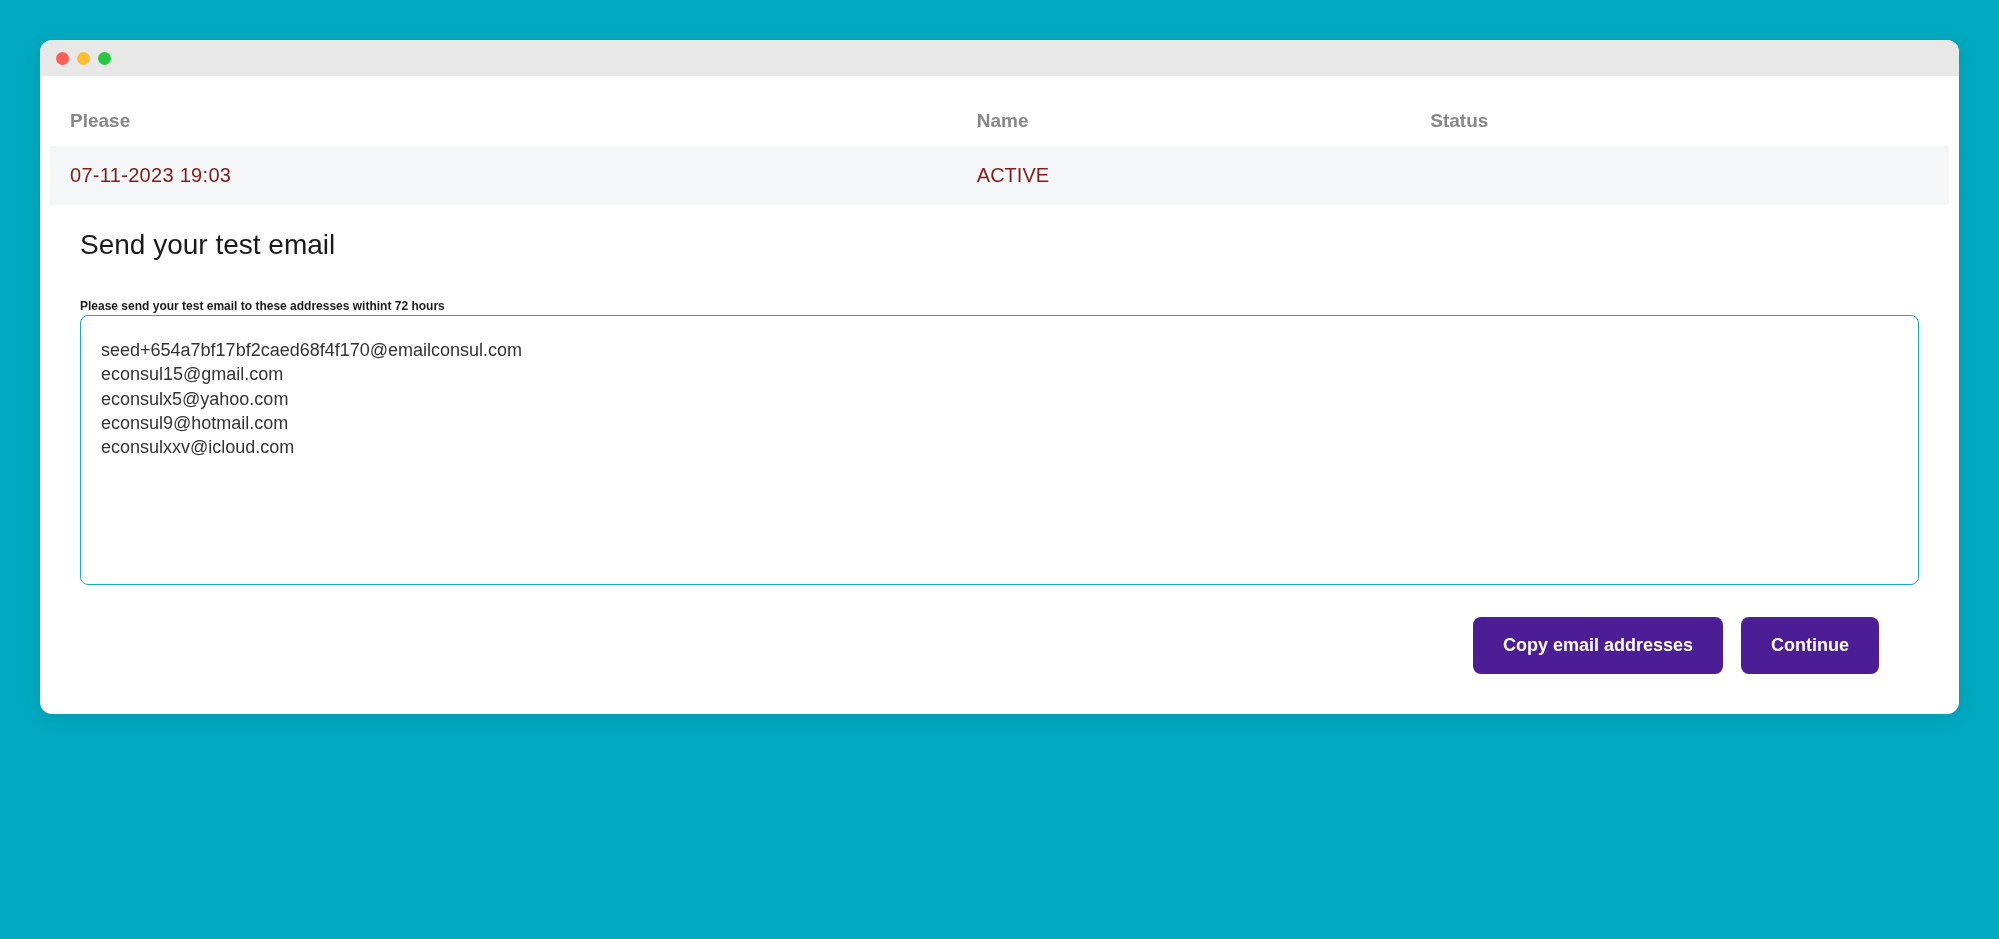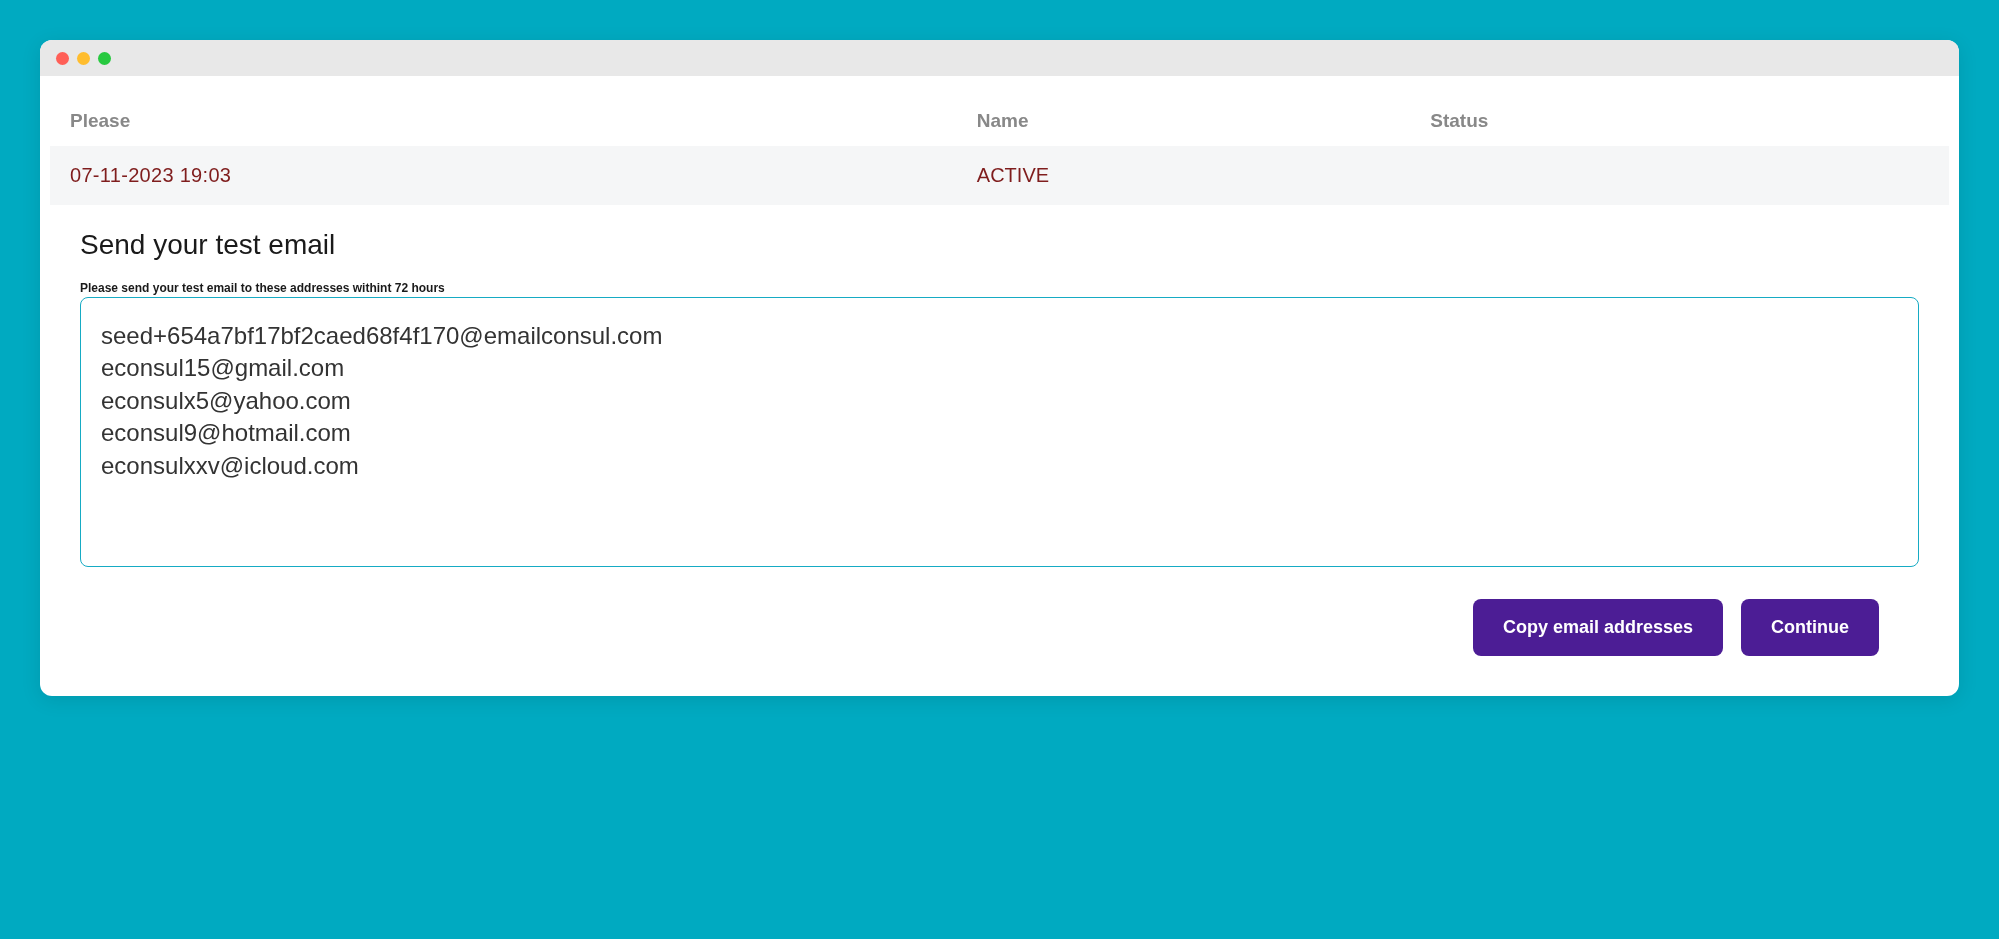"Send your test email" .section-title { margin-bottom: 20px -> 38px }
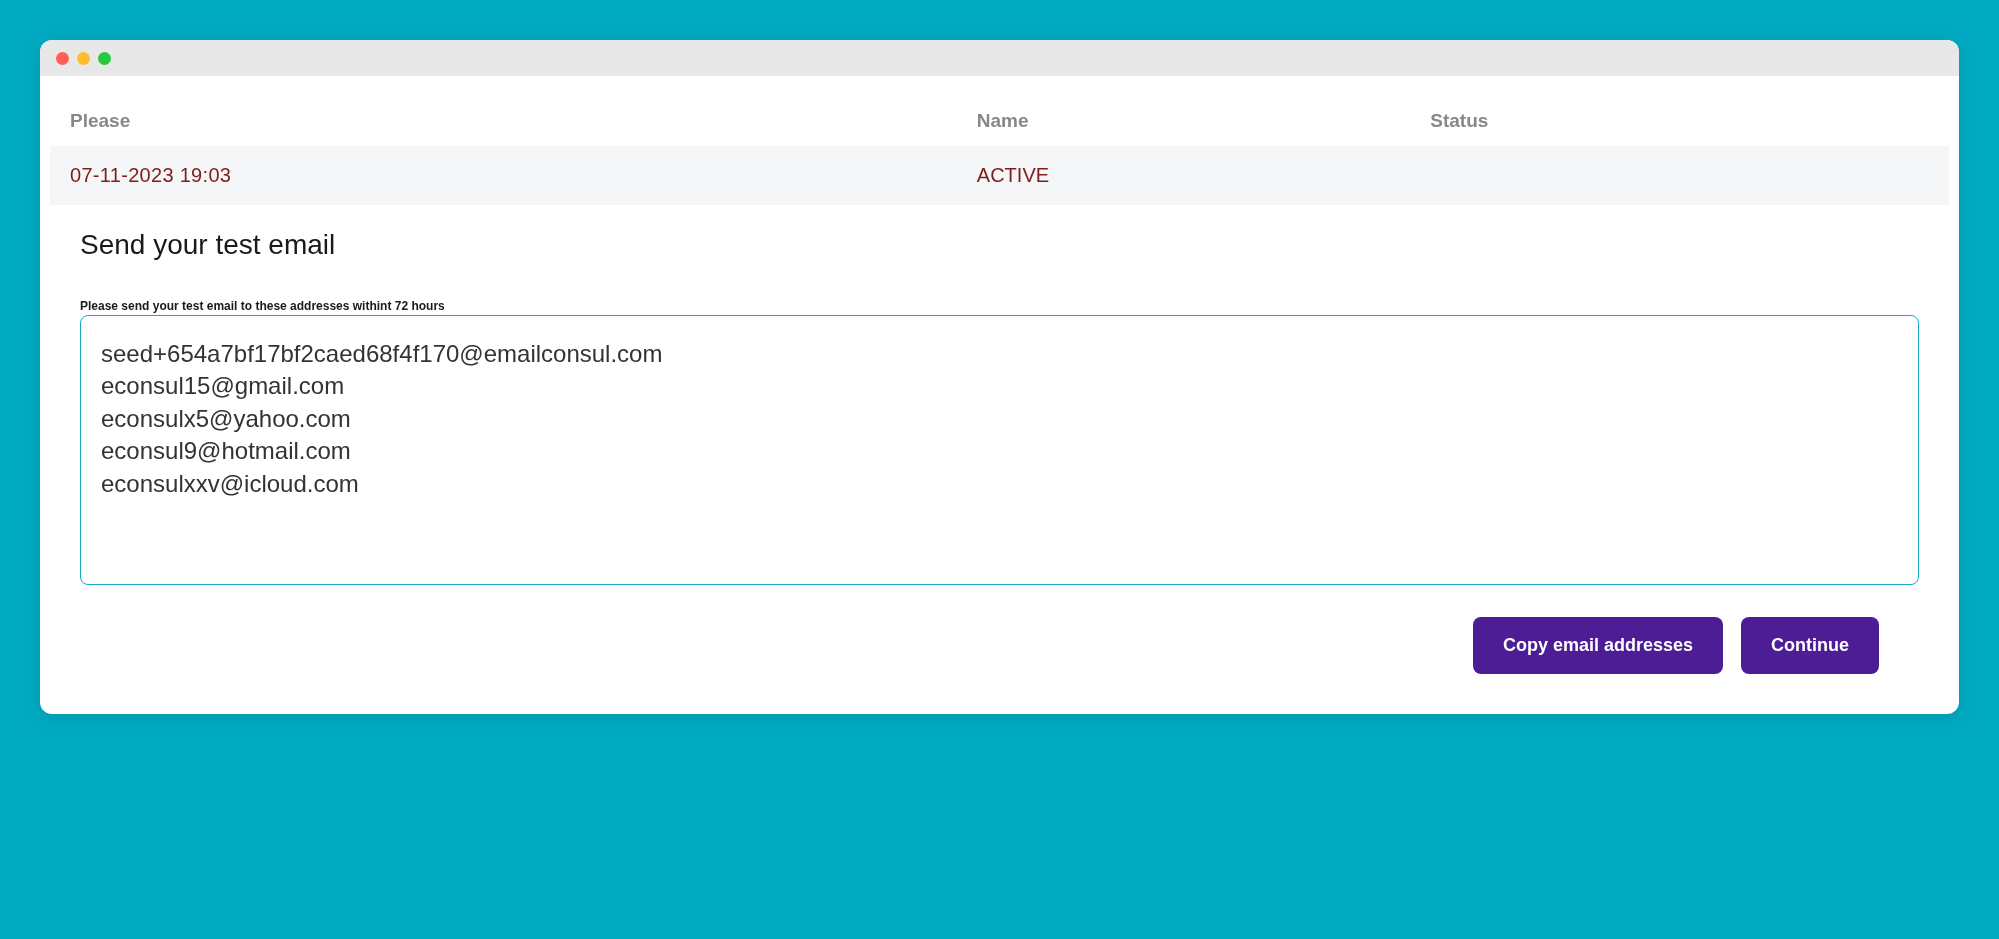"seed+654a7bf17bf2caed68f4f170@emailconsu" .email-box { font-size: 24px -> 18px }
